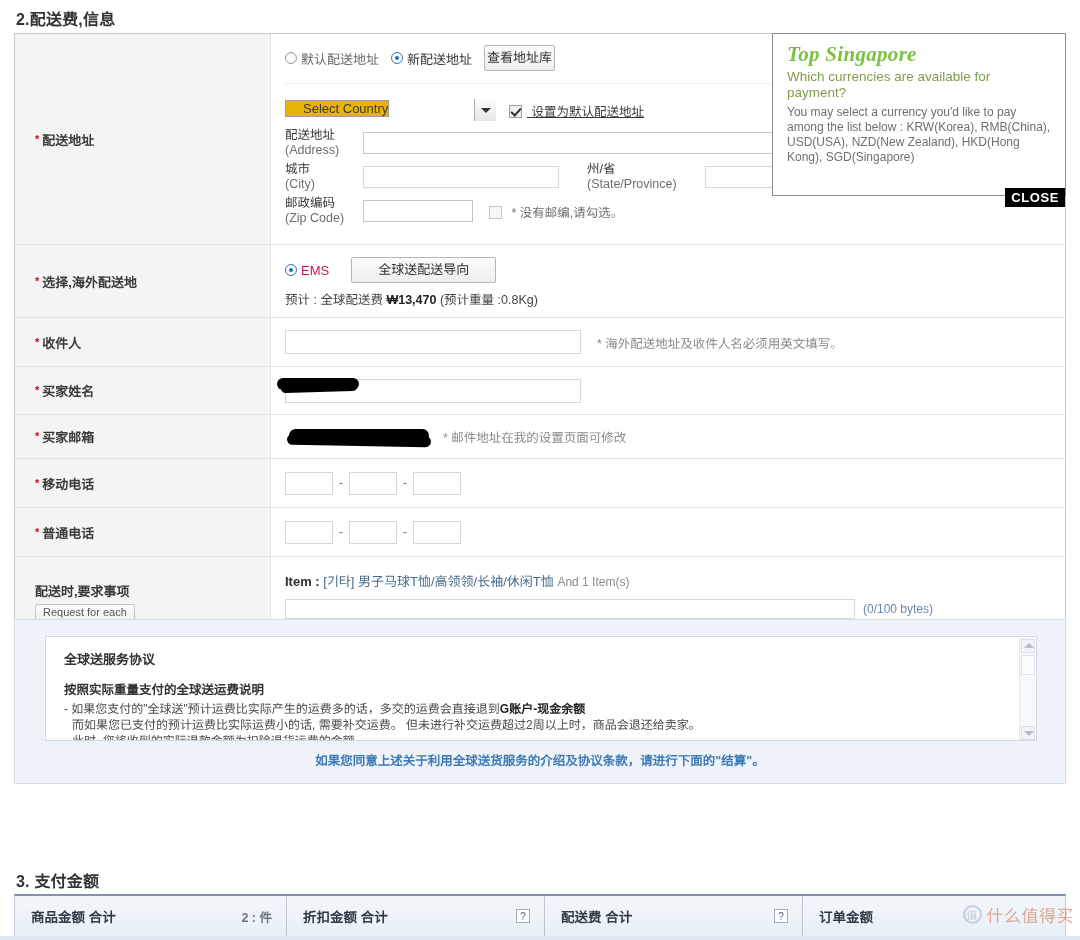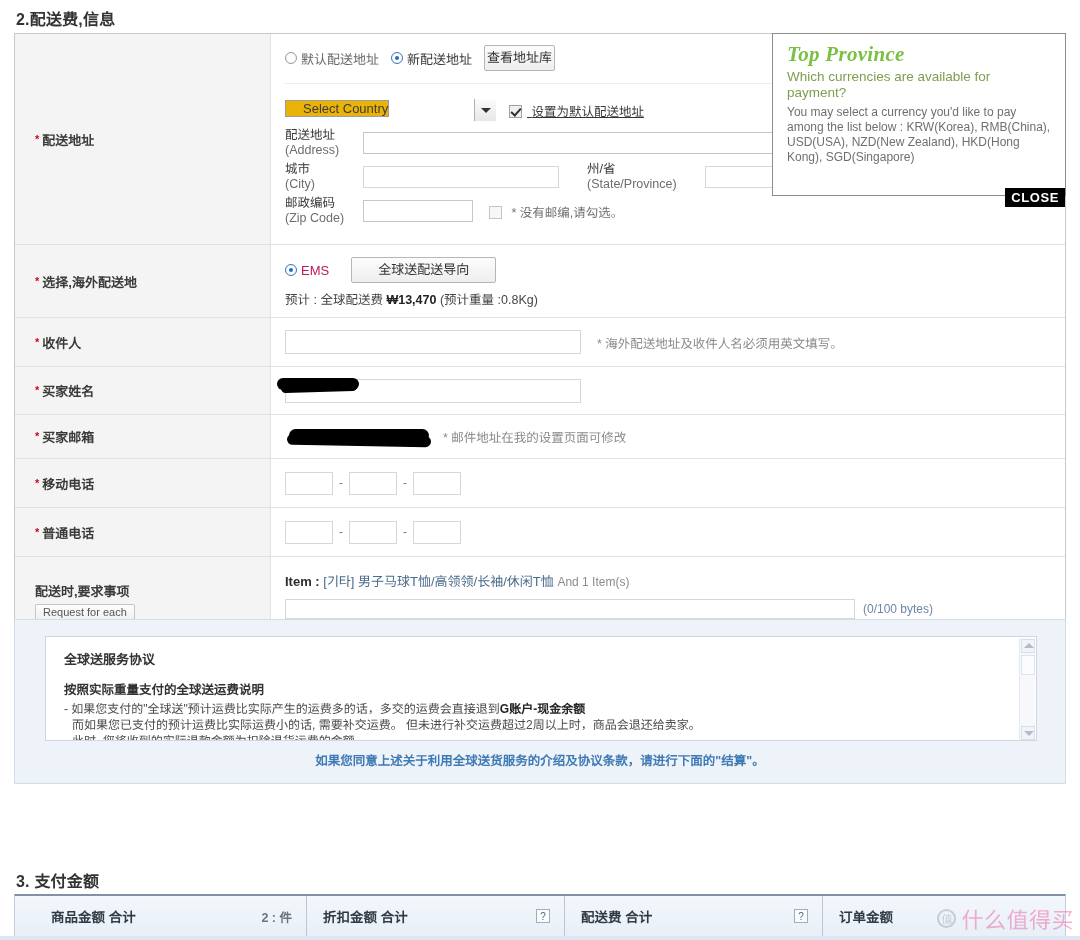"Top Province" div { text: Province -> Singapore }
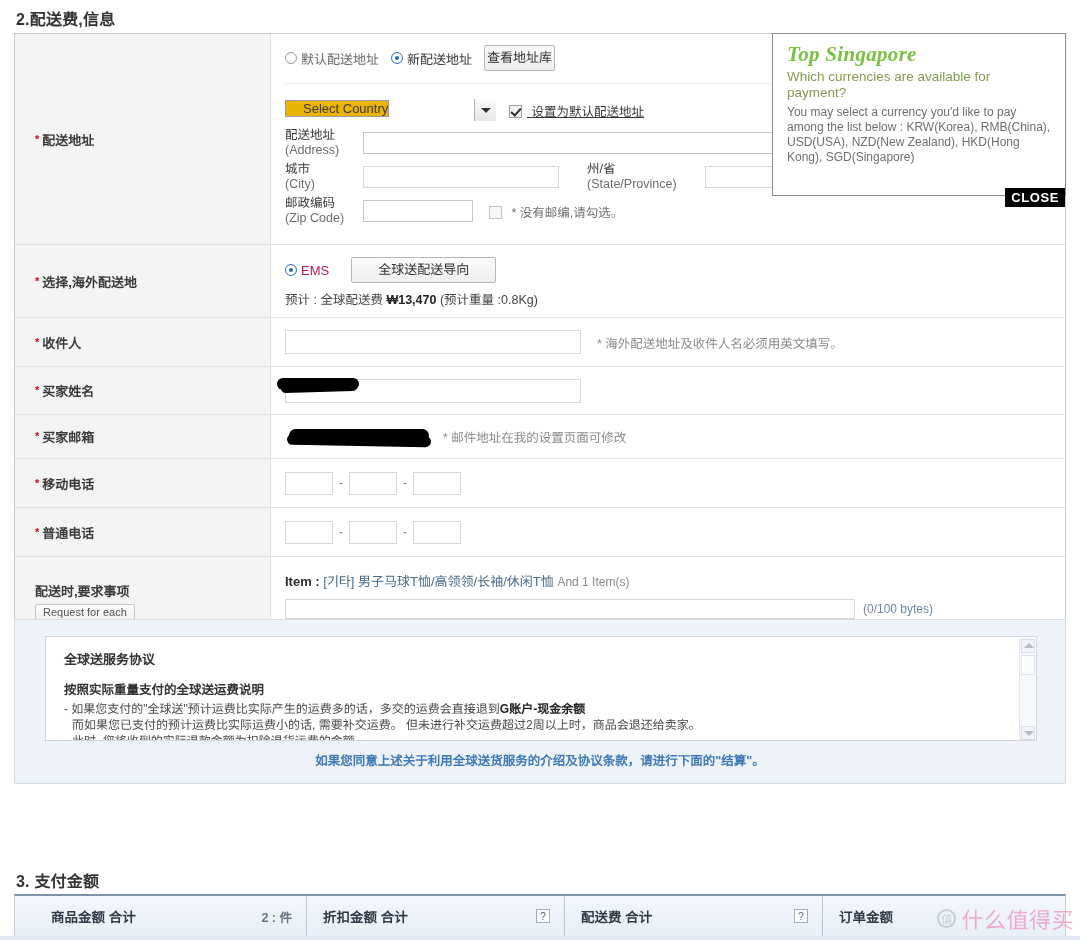"商品金额 合计" #payment-table { padding-left: 20px -> none }
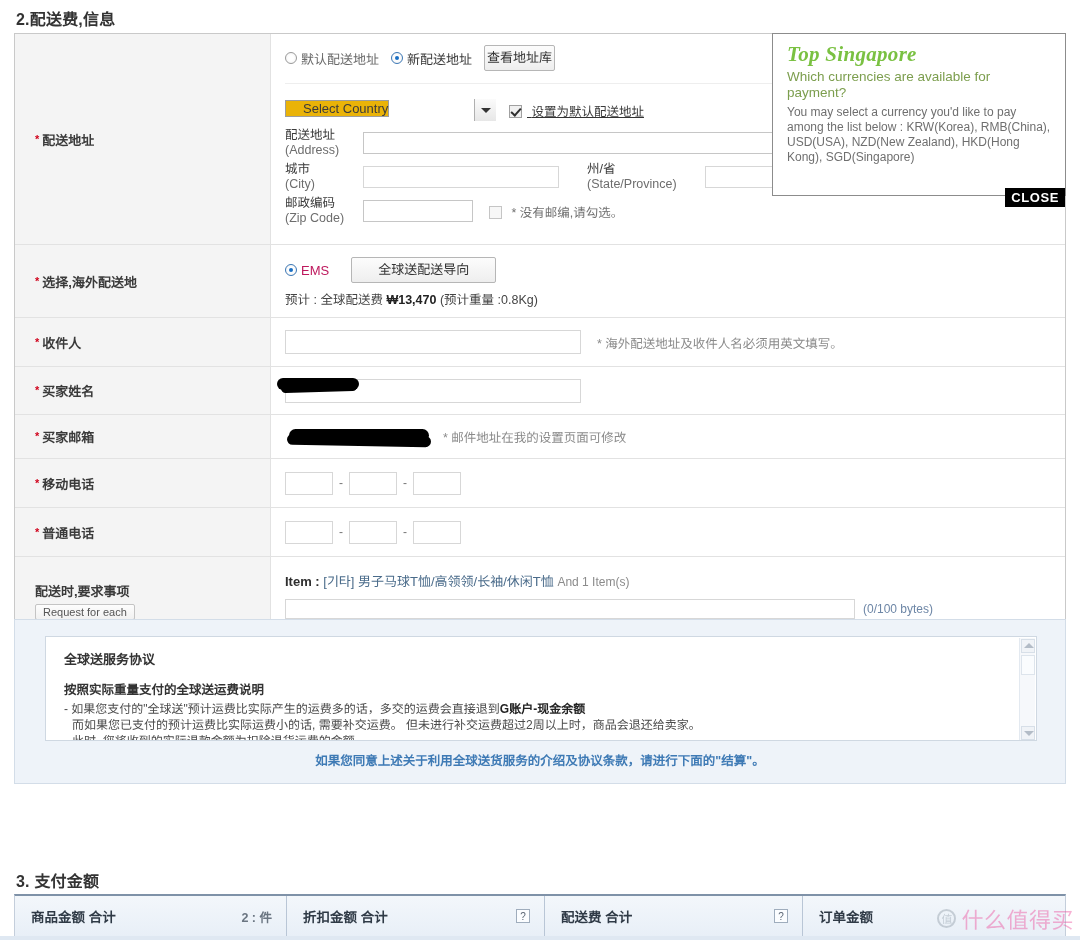"什么值得买" #wm-text { color: #ec4899 -> #c2410c; font-size: 22px -> 17px }
